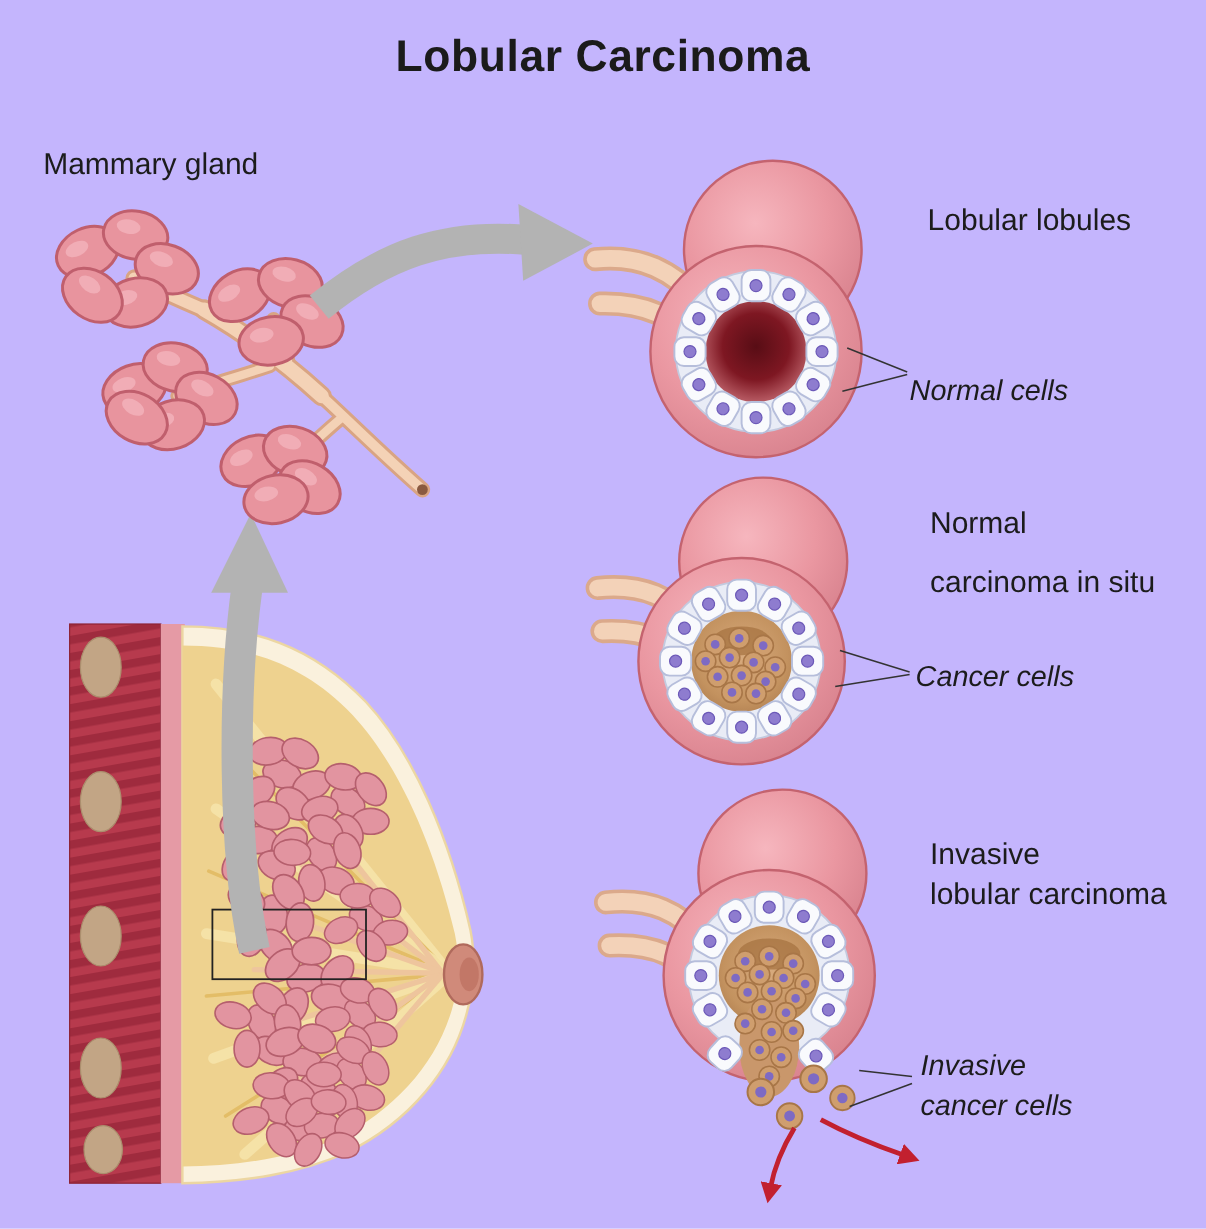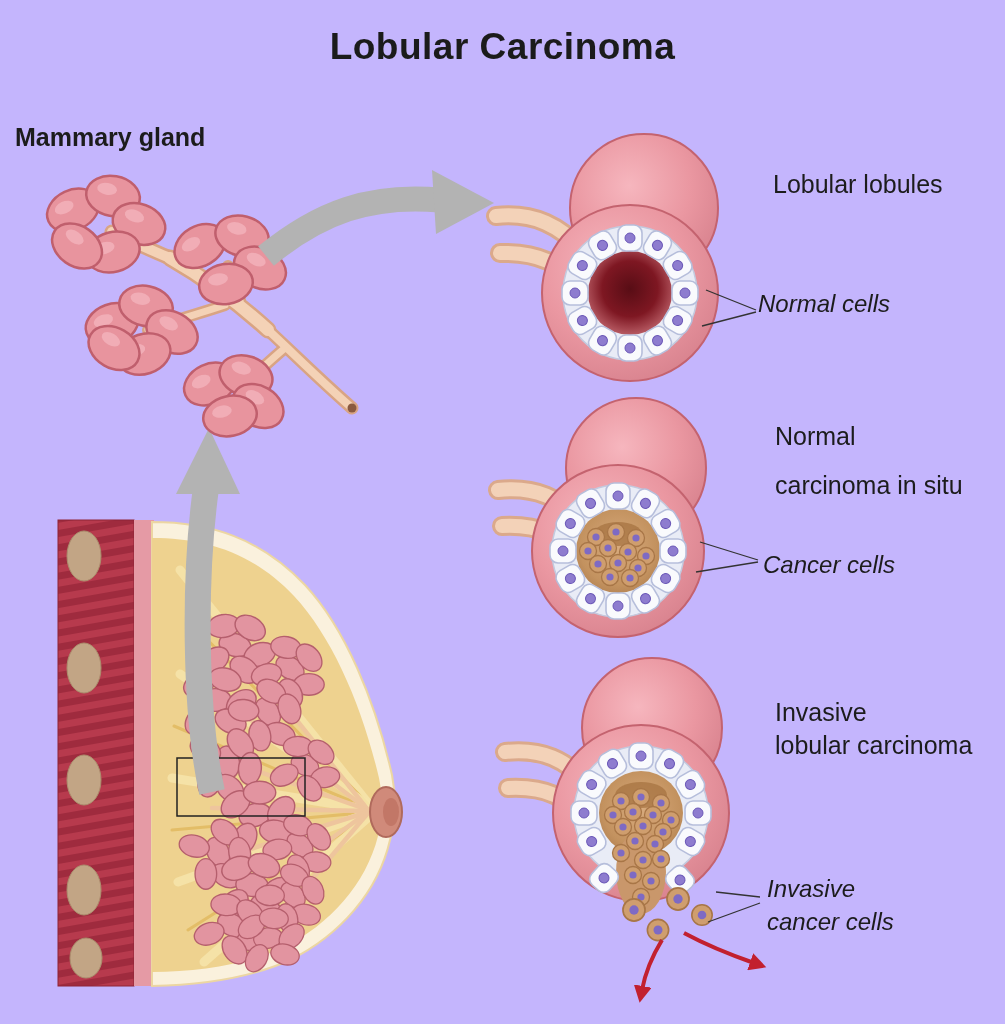"Mammary gland" div.lbl { font-weight: bold -> none; left: 15px -> 36px }
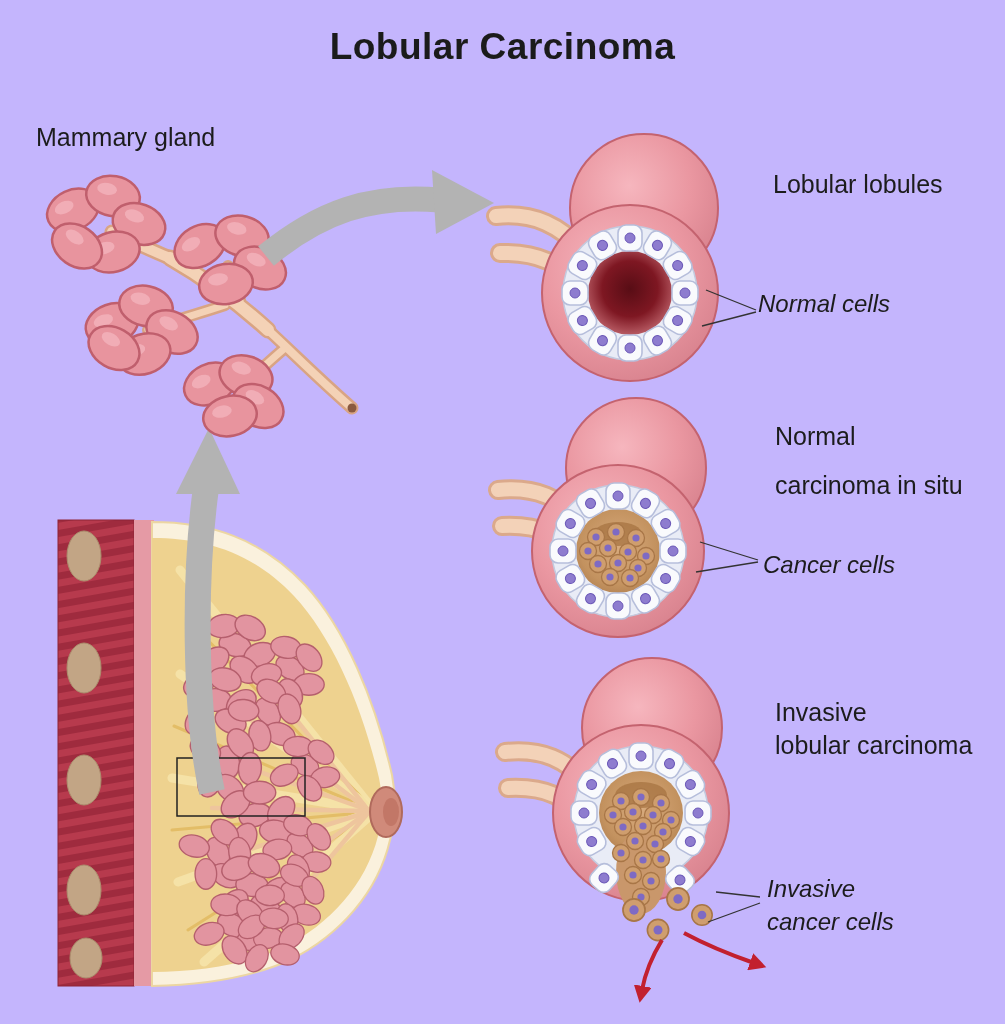"Normal cells" div.lbl { top: 287px -> 309px }
